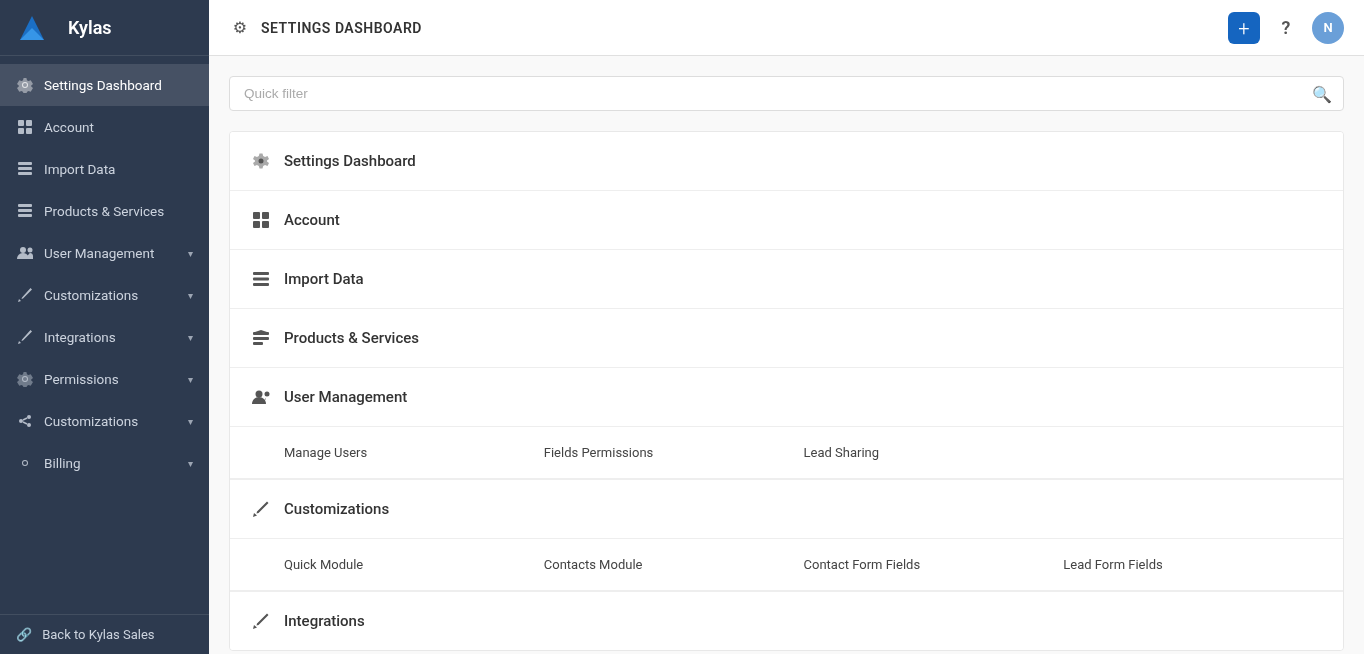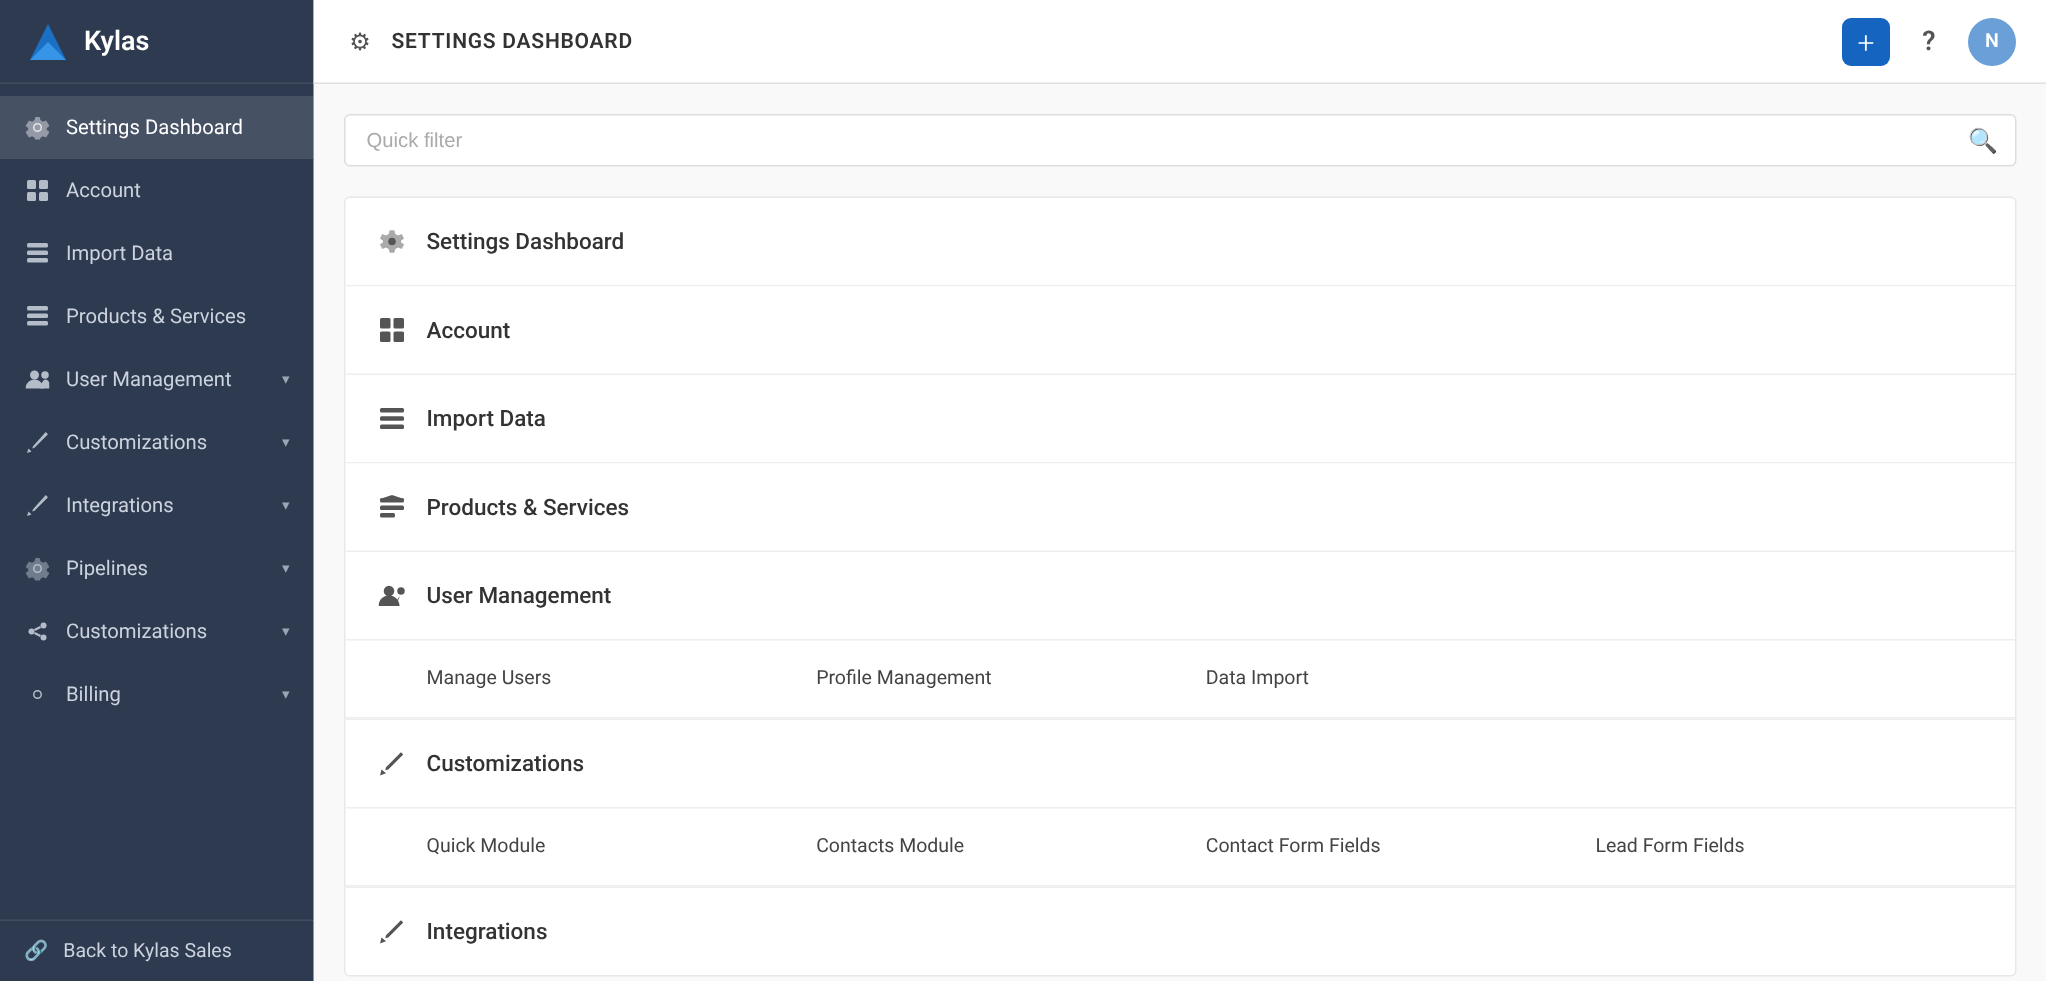"Kylas" .sidebar-logo { gap: 8px -> 20px }
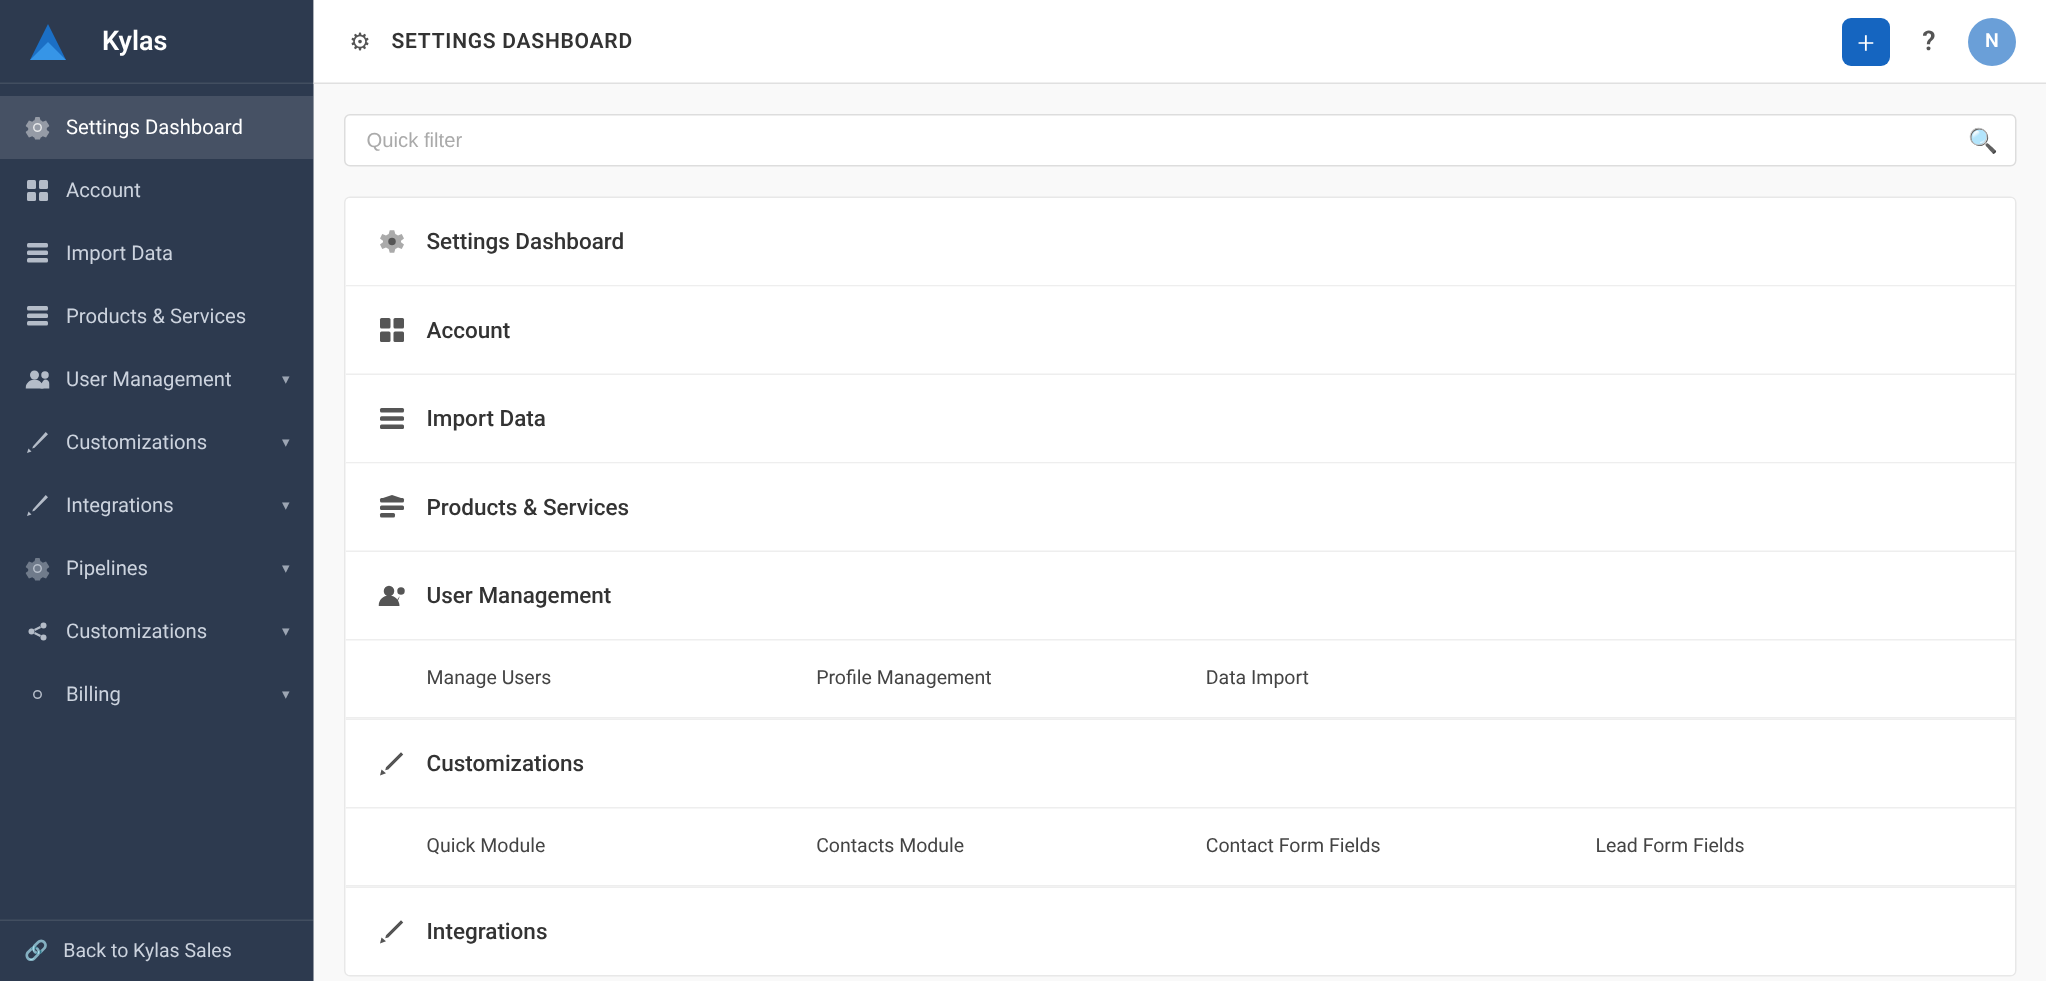"Pipelines" span { text: Pipelines -> Permissions }
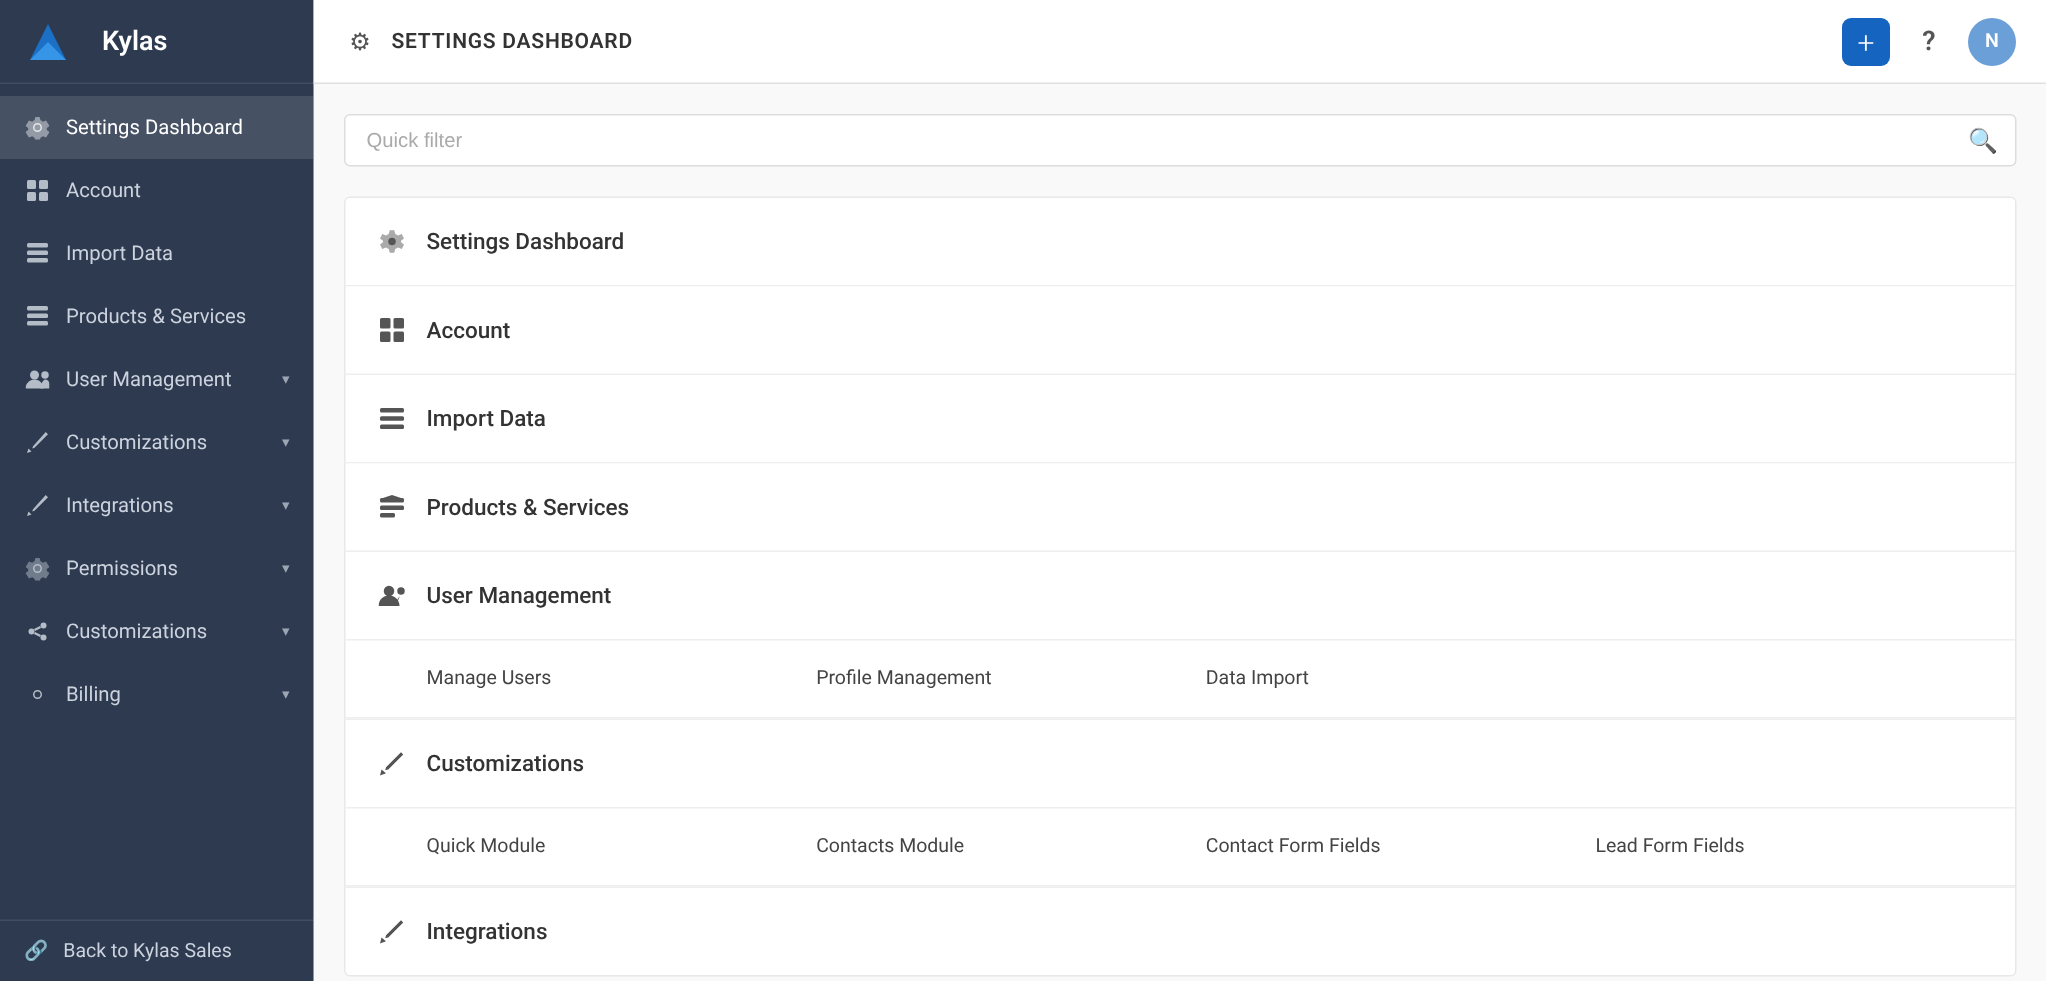"Profile Management" span.section-link { text: Profile Management -> Fields Permissions }
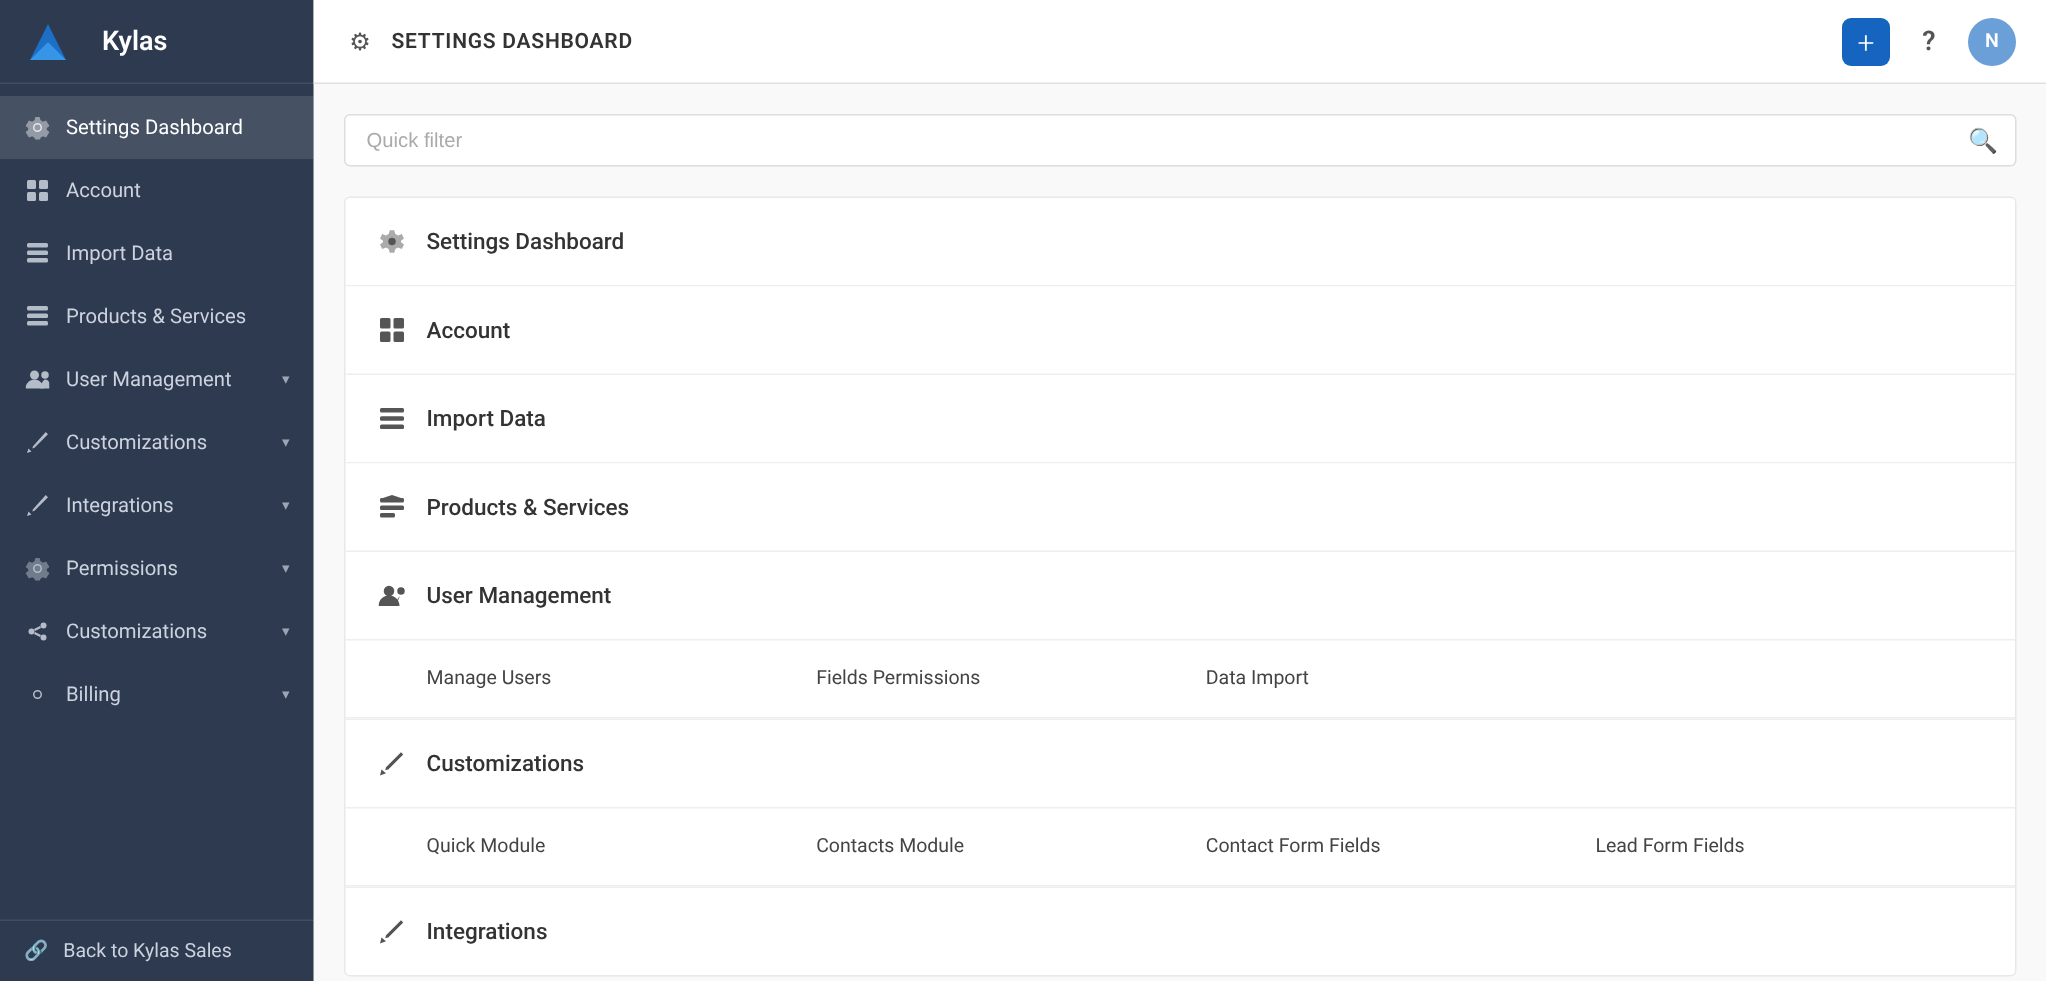"Data Import" span.section-link { text: Data Import -> Lead Sharing }
